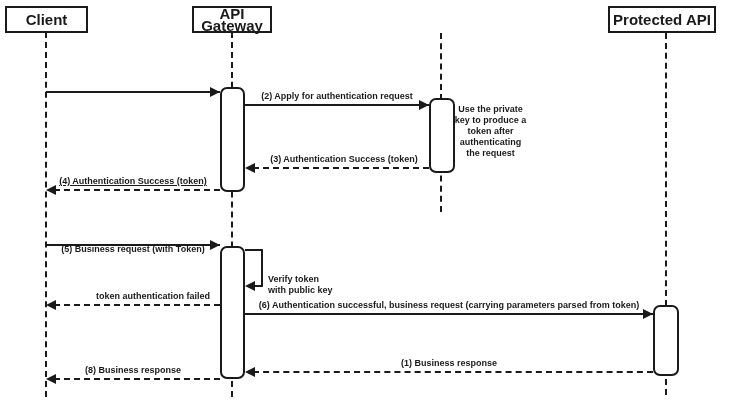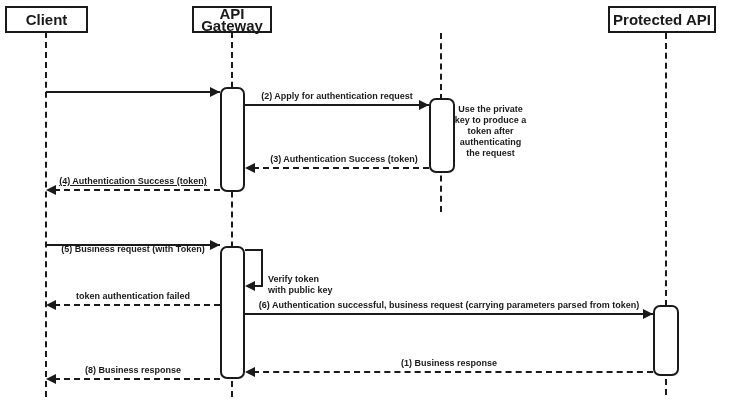"token authentication failed" #m6-lab { padding-left: none -> 20px }
